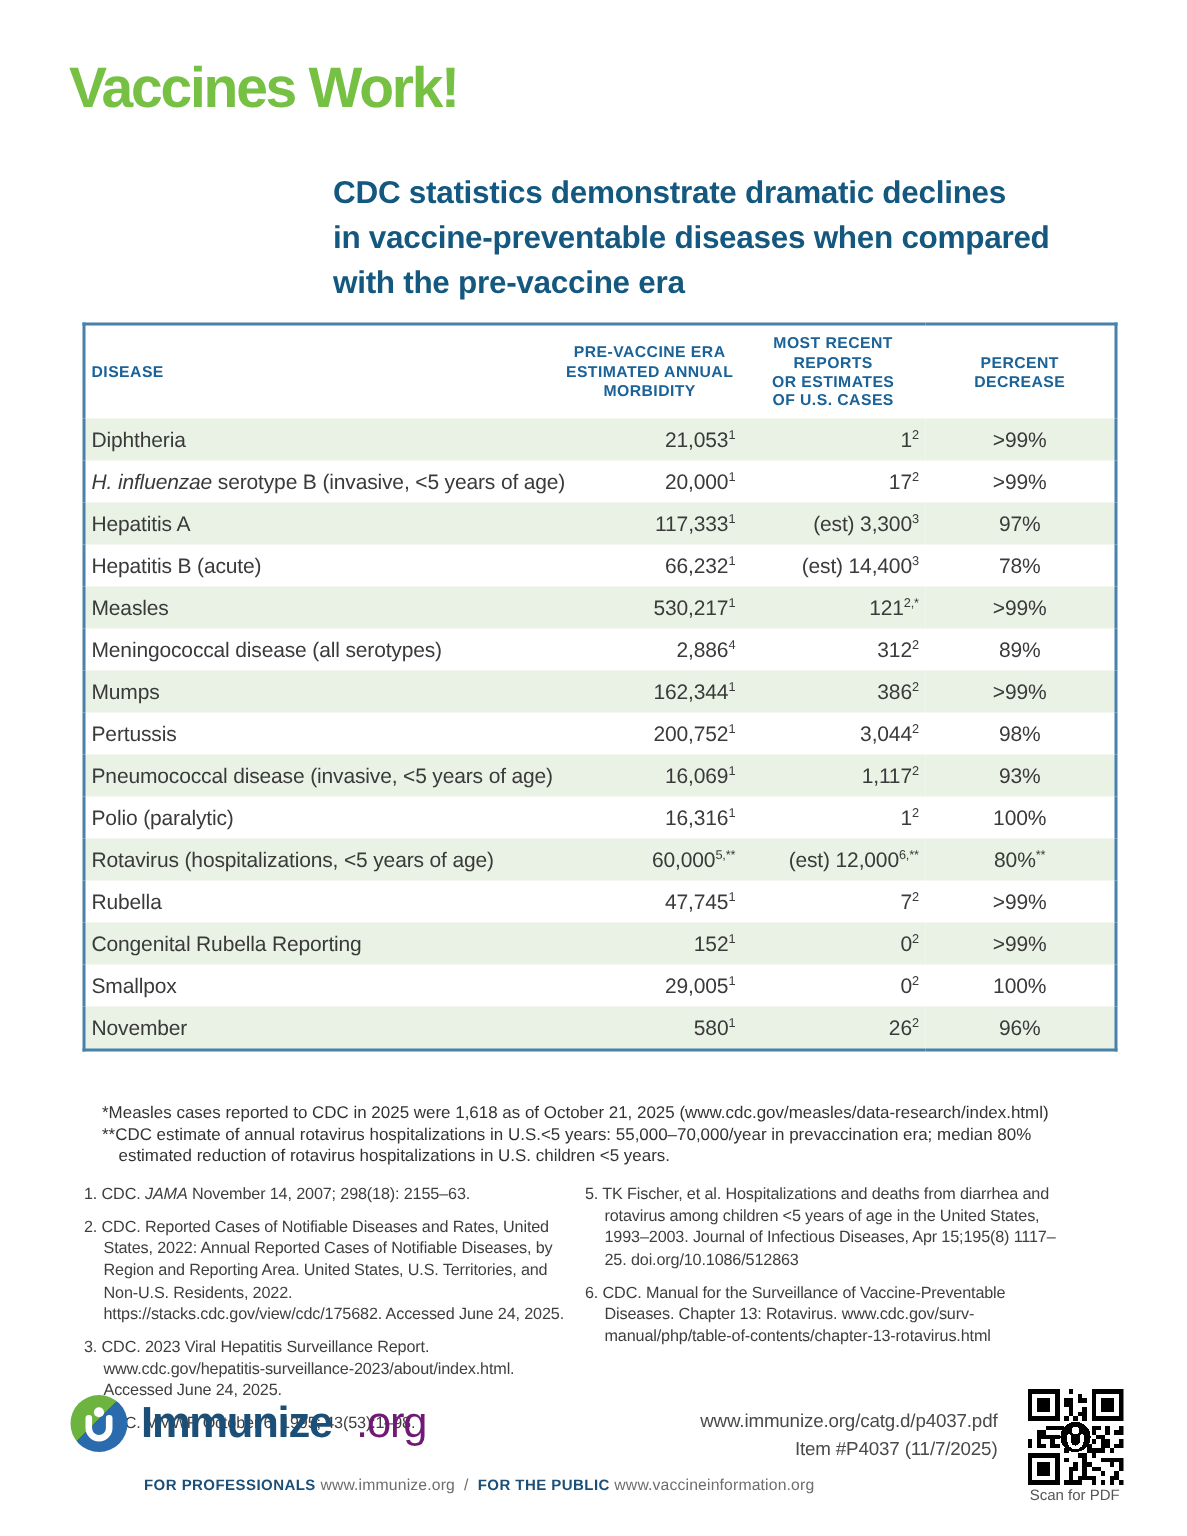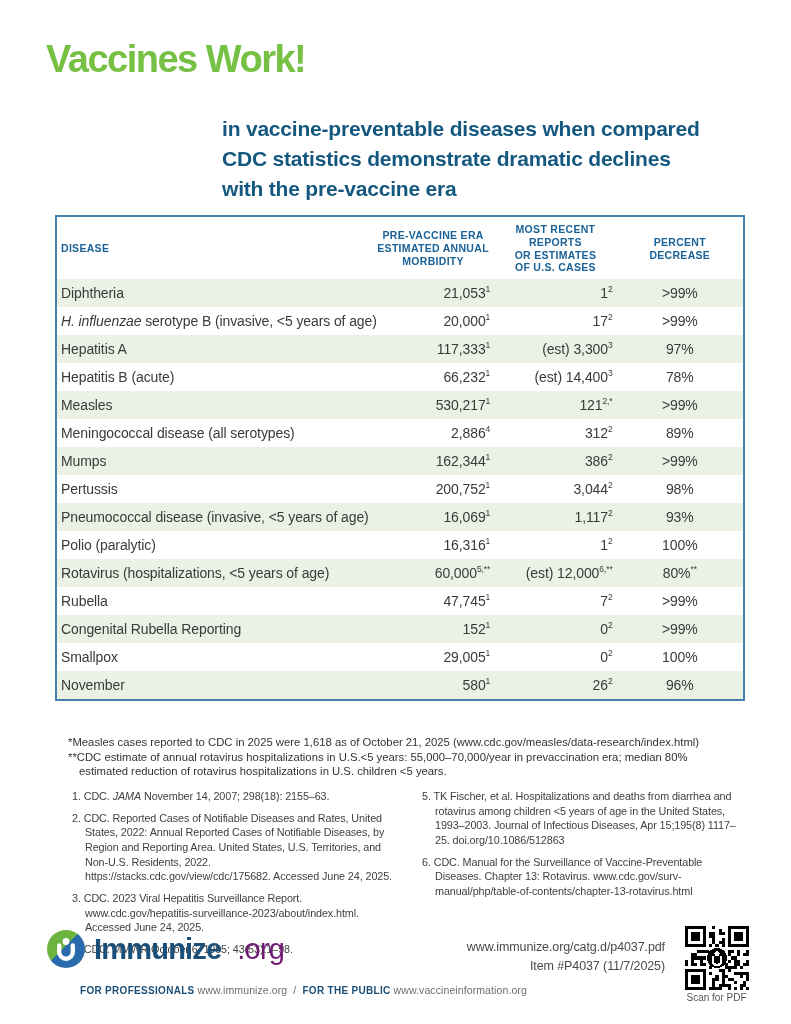"in vaccine-preventable diseases when" div { order: before "CDC statistics demonstrate dramatic" -> after "CDC statistics demonstrate dramatic" }
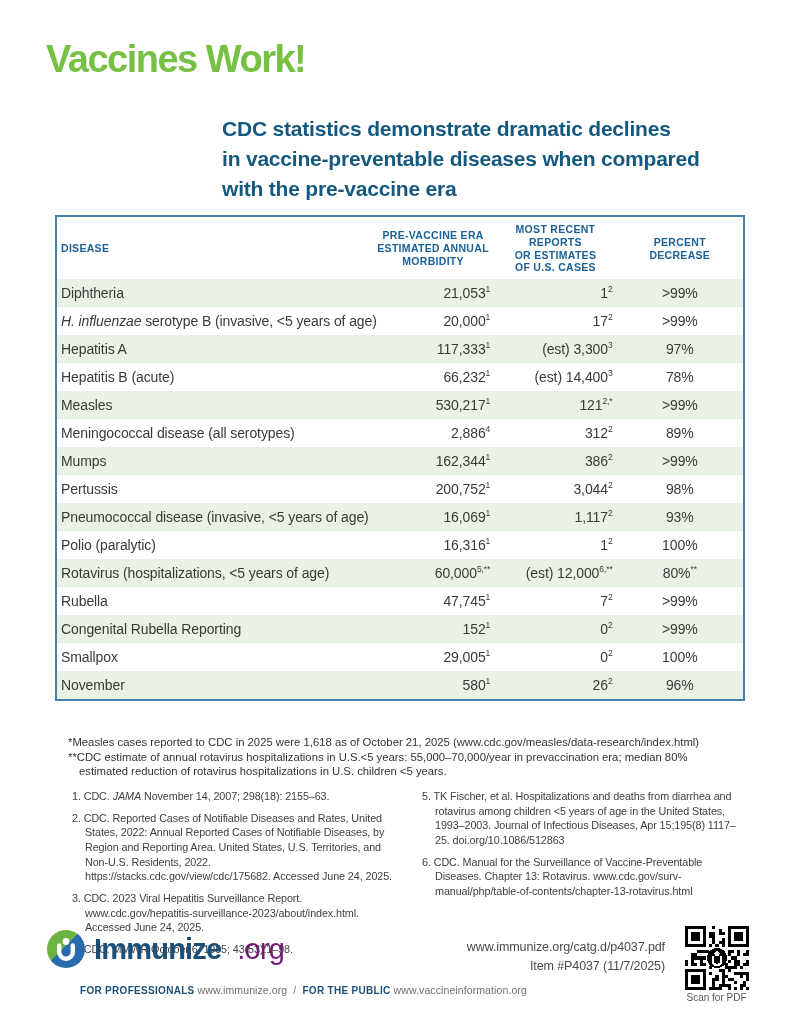"1. CDC. JAMA November 14," .refs { gap: 28px -> 12px; left: 72px -> 56px }
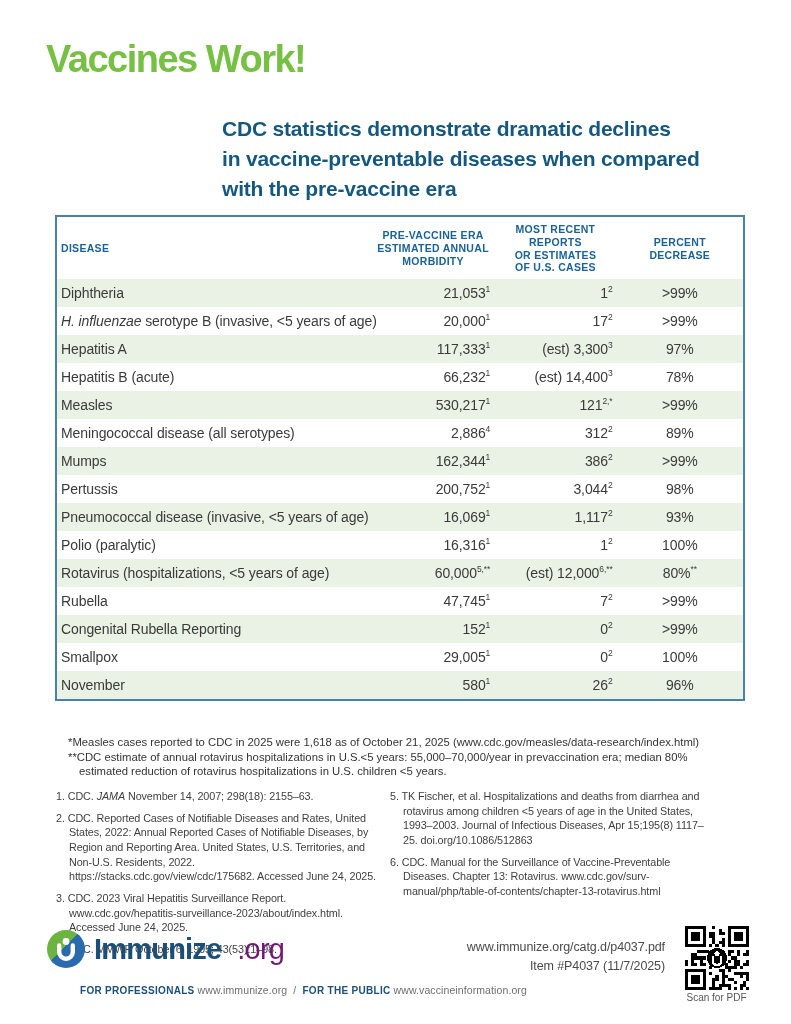"FOR PROFESSIONALS www.immunize.org / FOR" .audience { left: 80px -> 96px }
